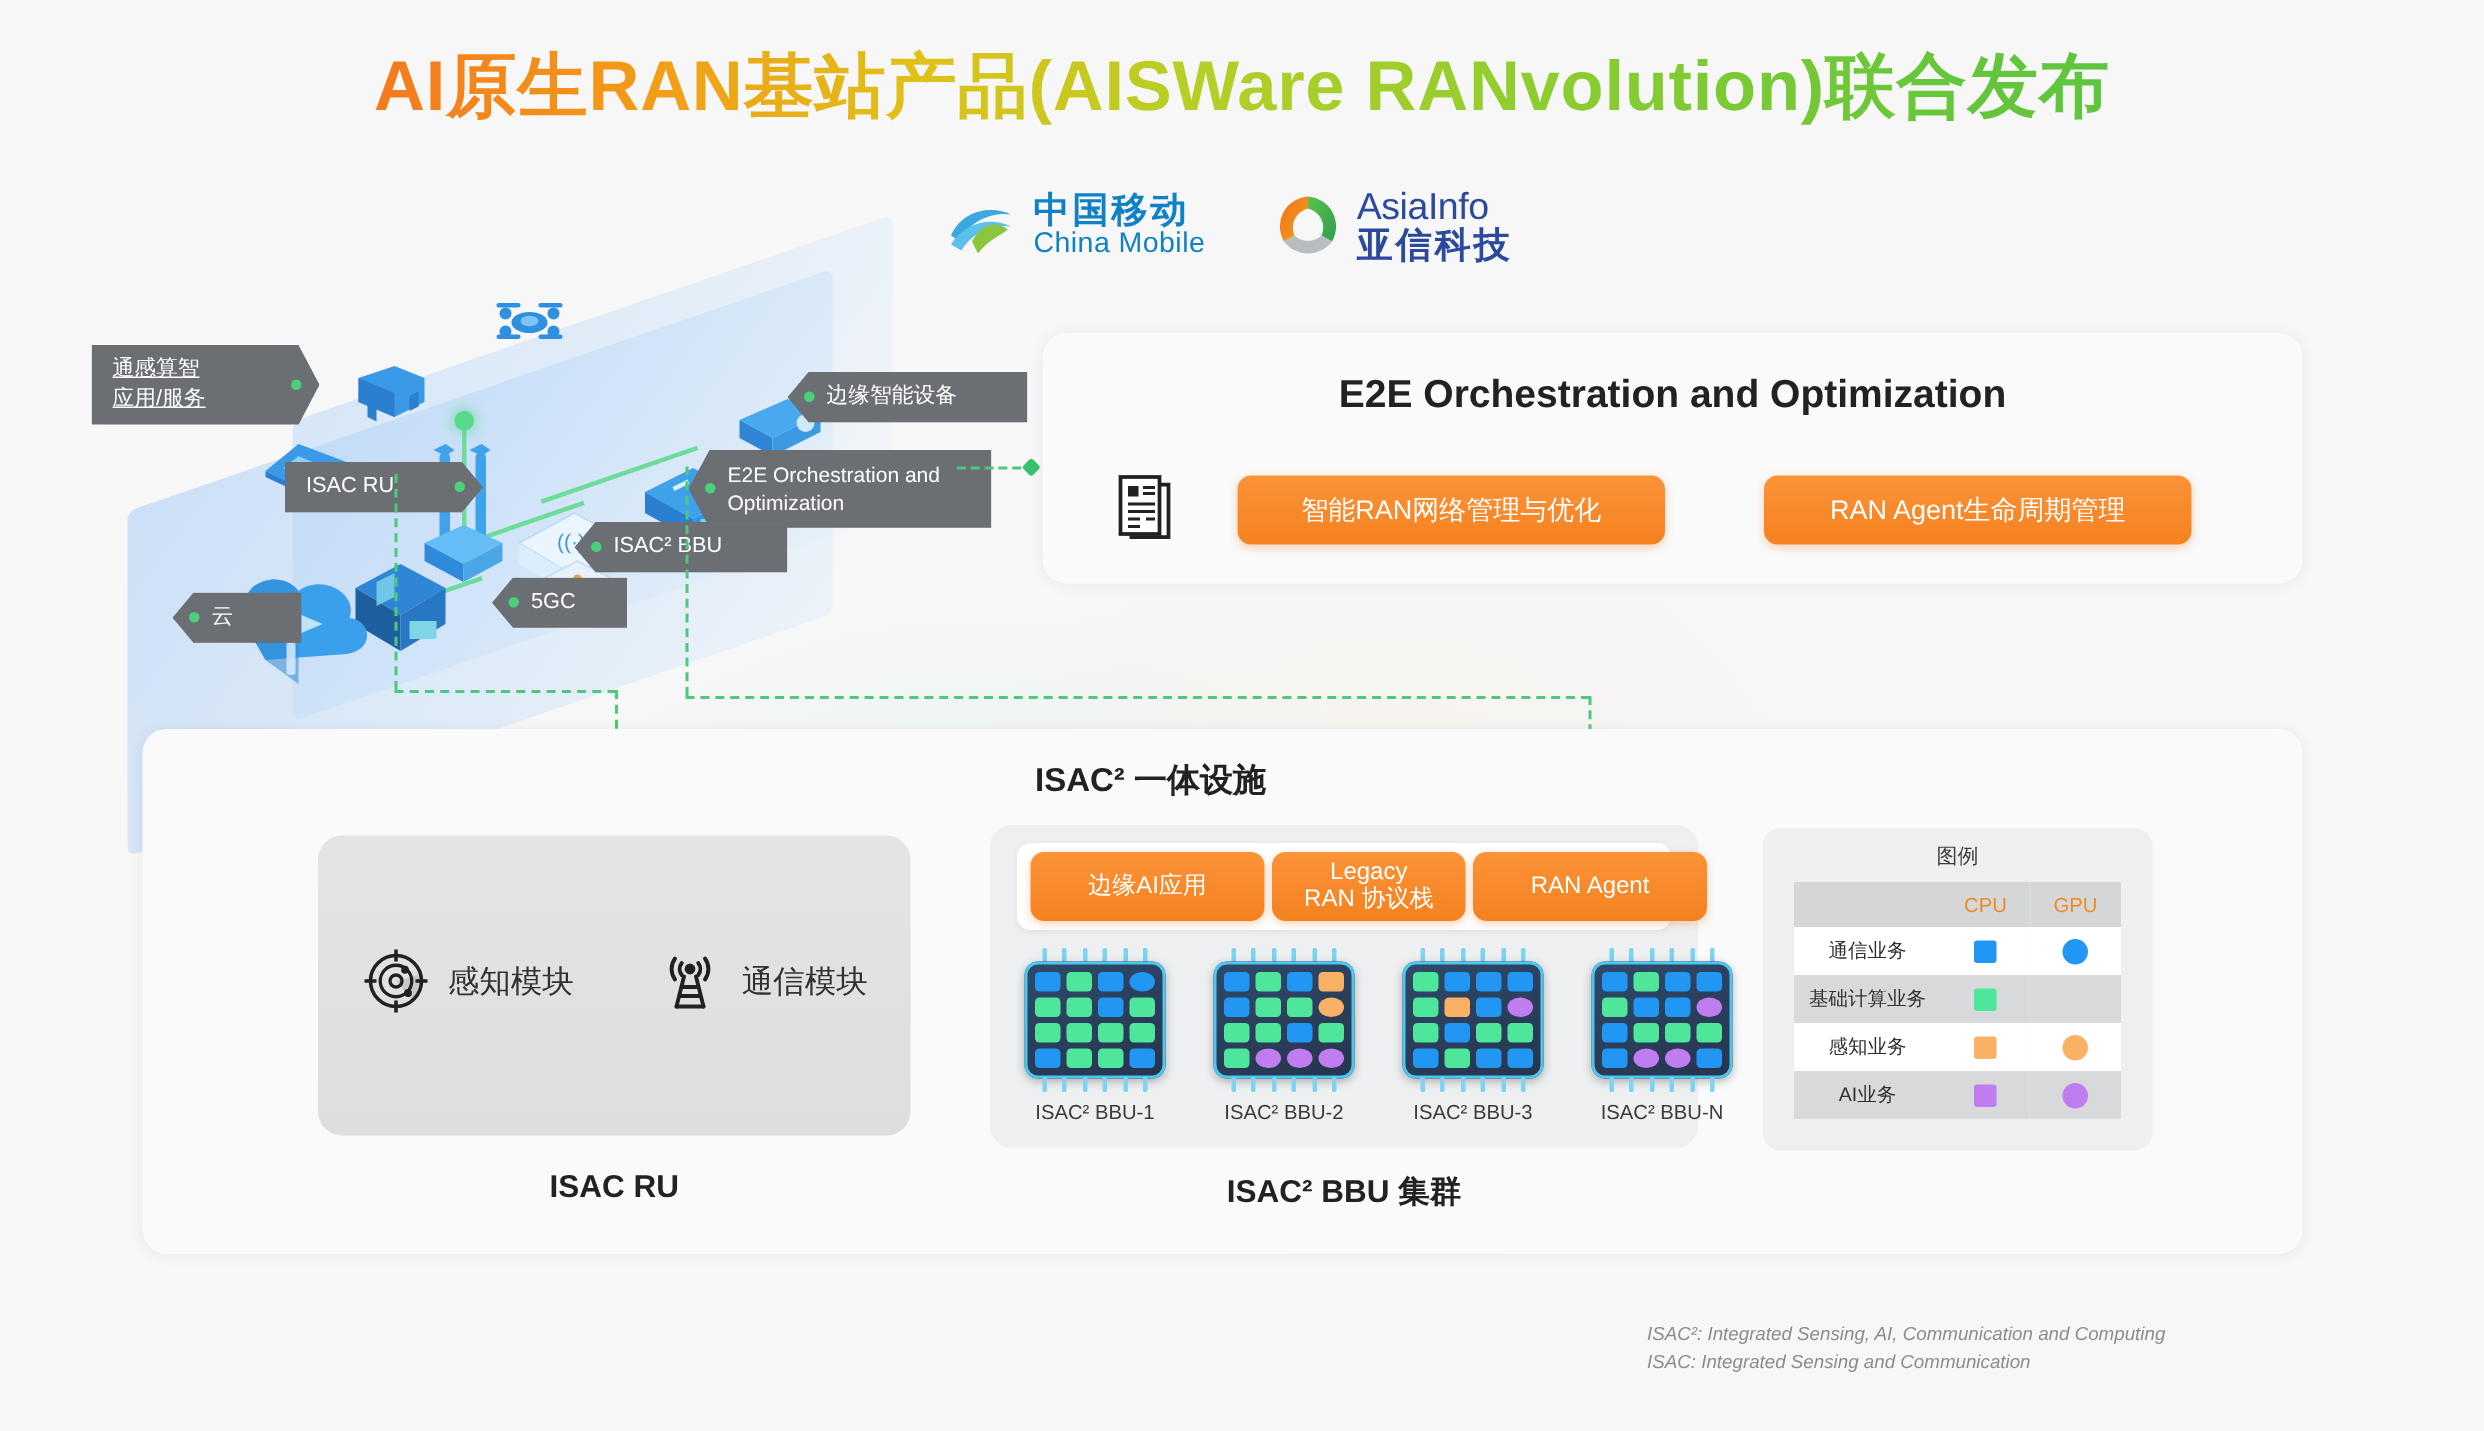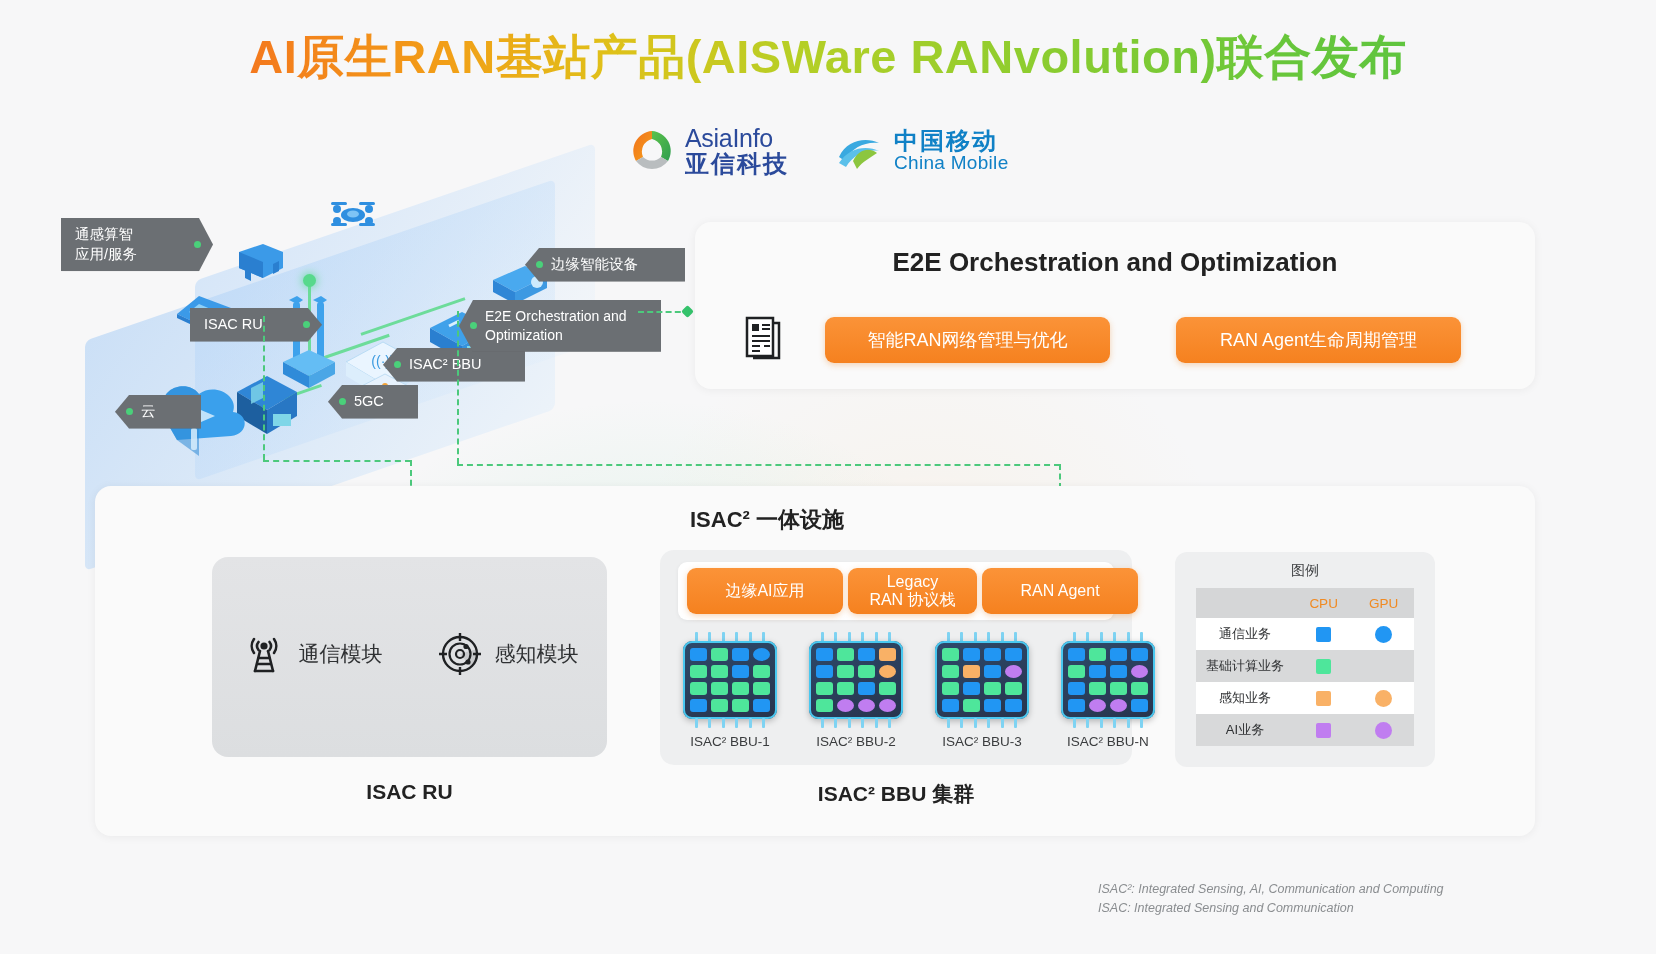"AsiaInfo" div.logo { order: before "中国移动" -> after "中国移动" }
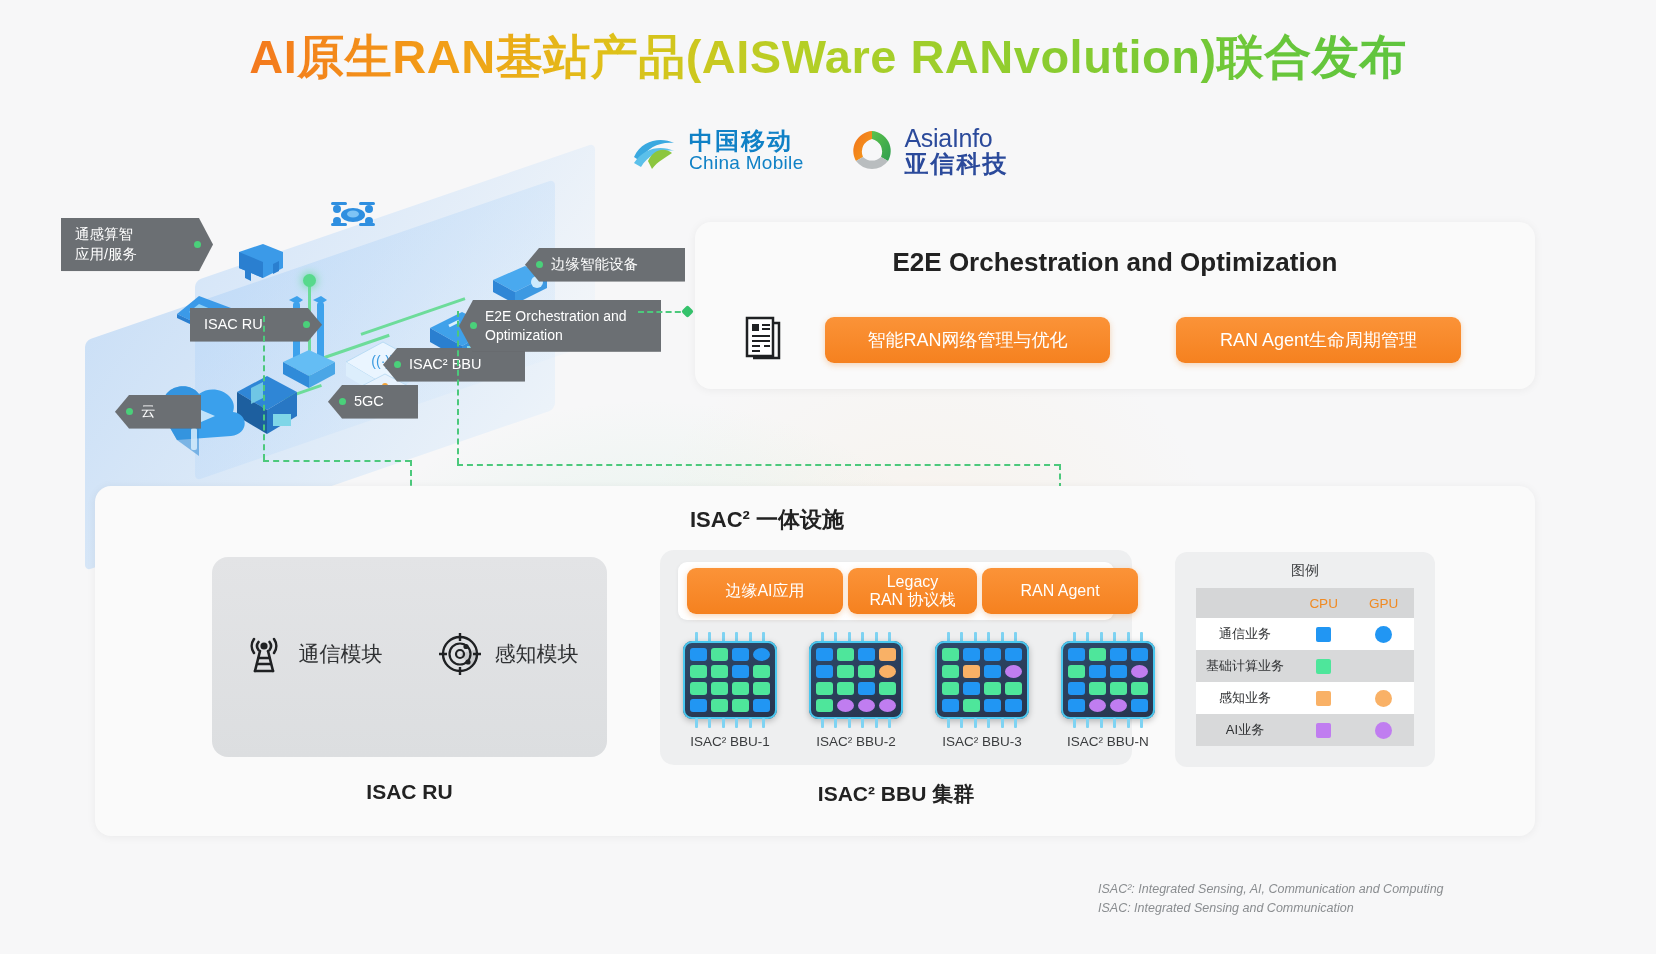"通感算智" div.tag { text-decoration: none -> underline; top: 28px -> 40px }
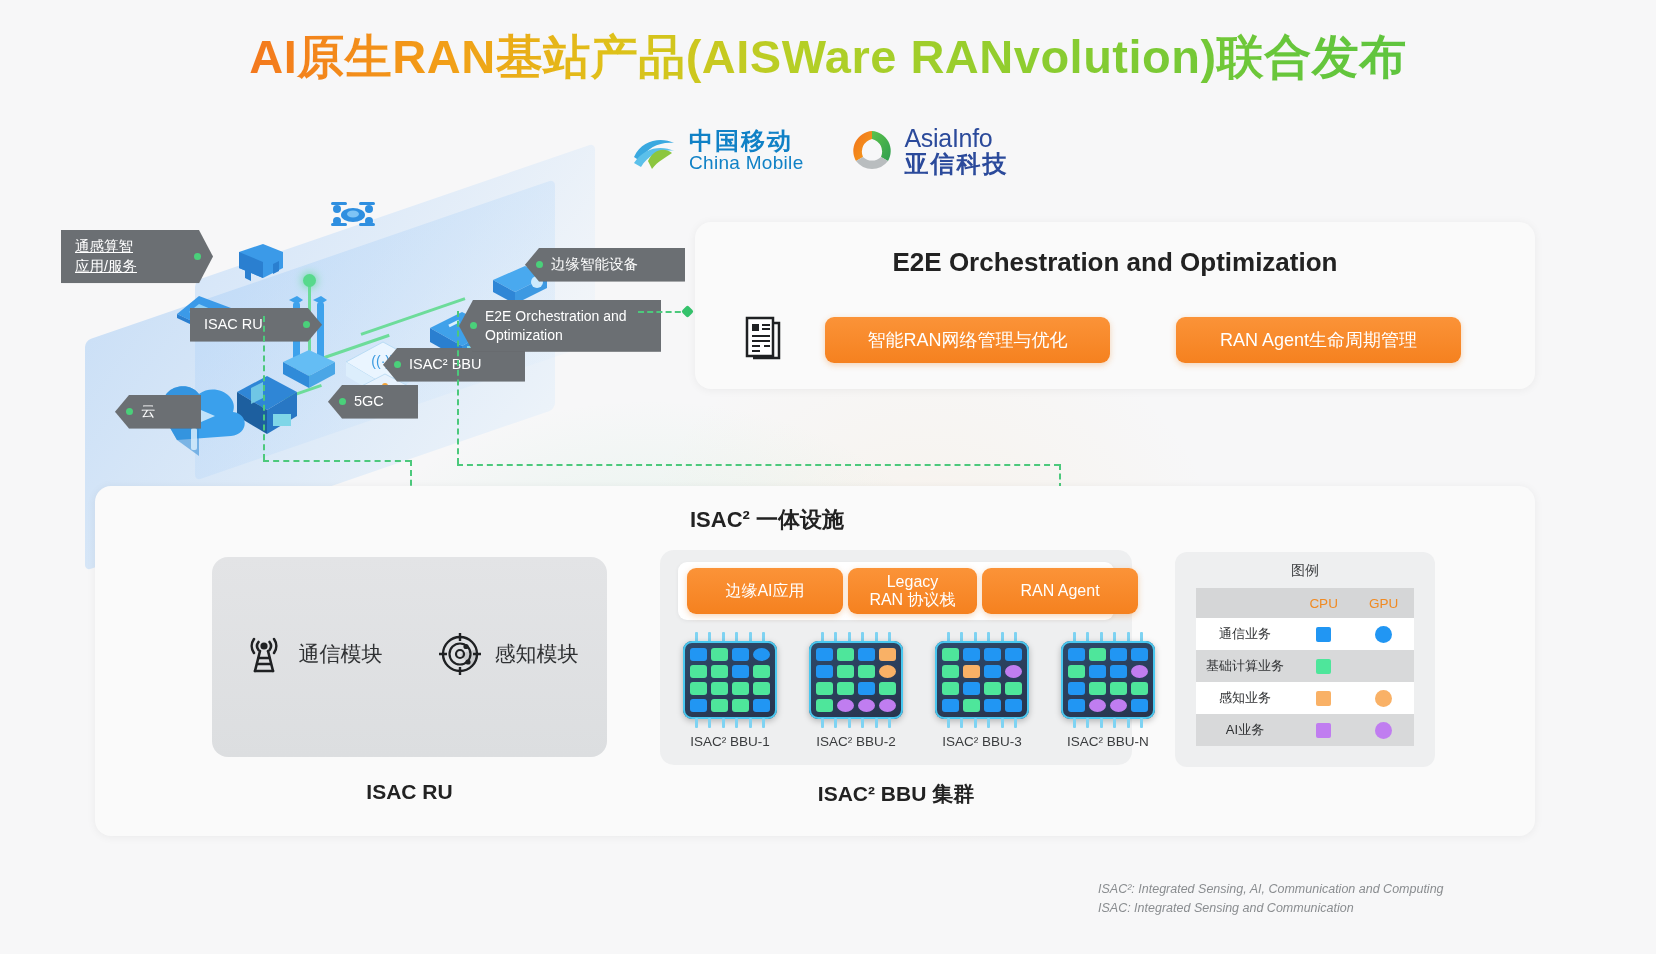"通信模块" div.ru-item { order: before "感知模块" -> after "感知模块" }
